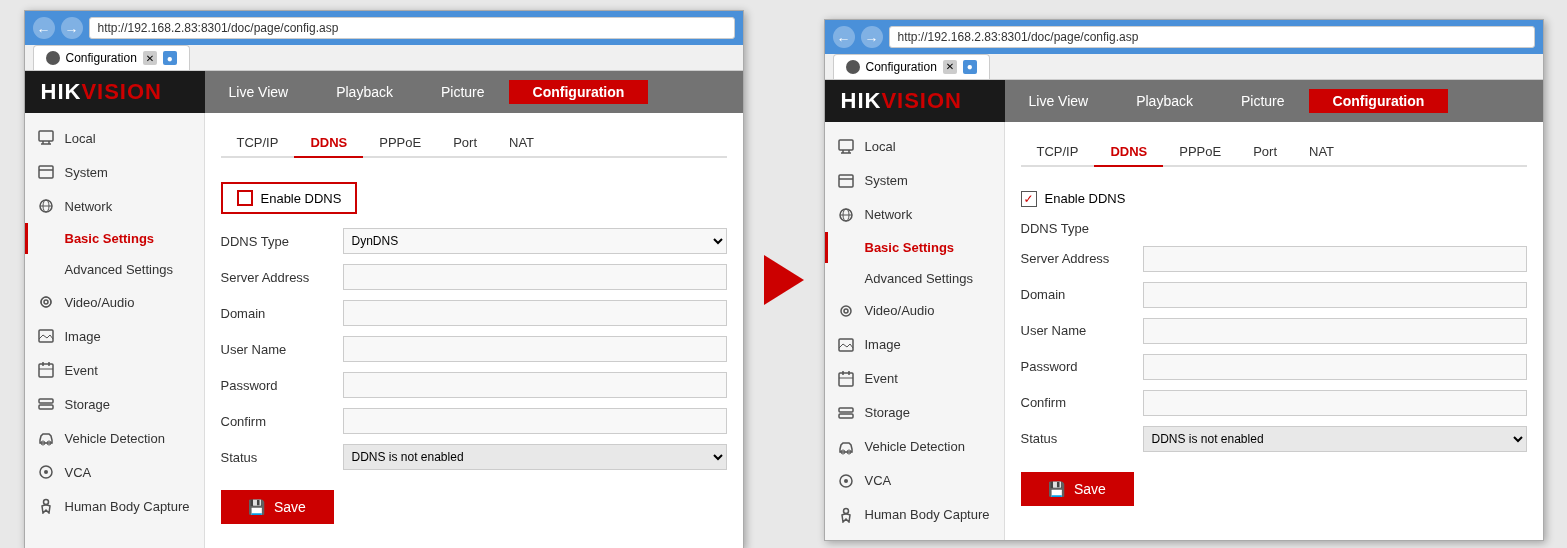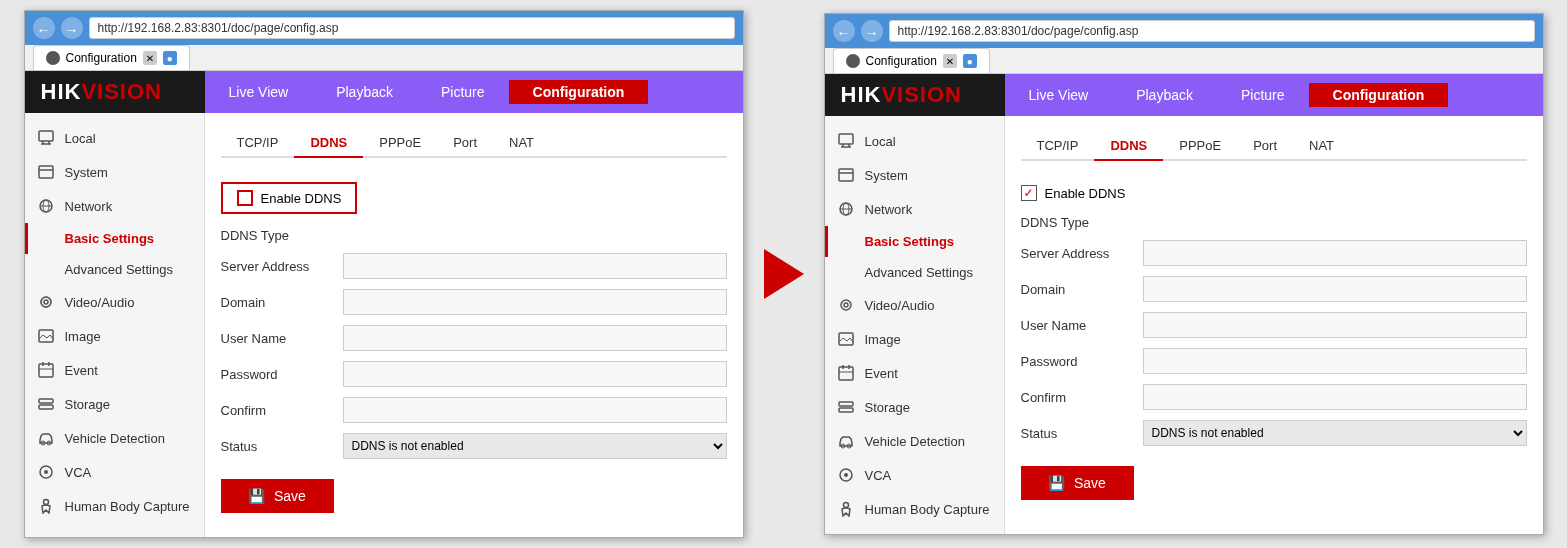"HIKVISION" .app-header { background: #8b5cf6 -> #737373 }
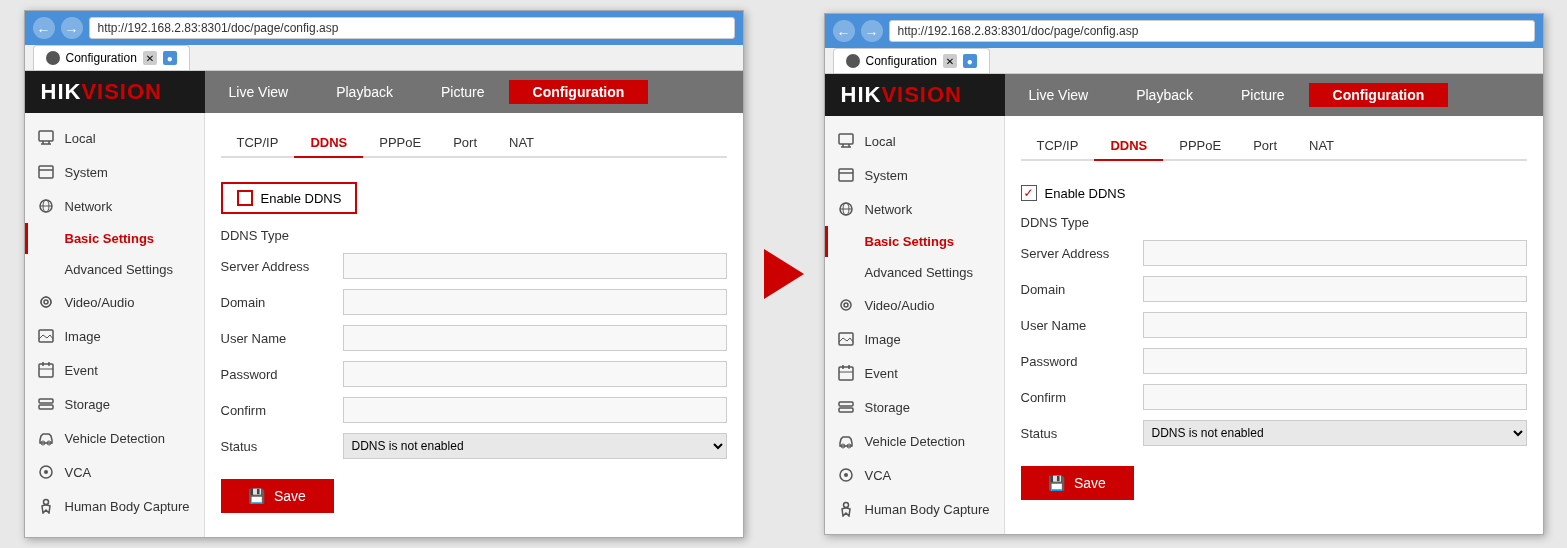"DynDNS" select.form-select { html: none -> <select> <option>DynDNS</option> </select> }
